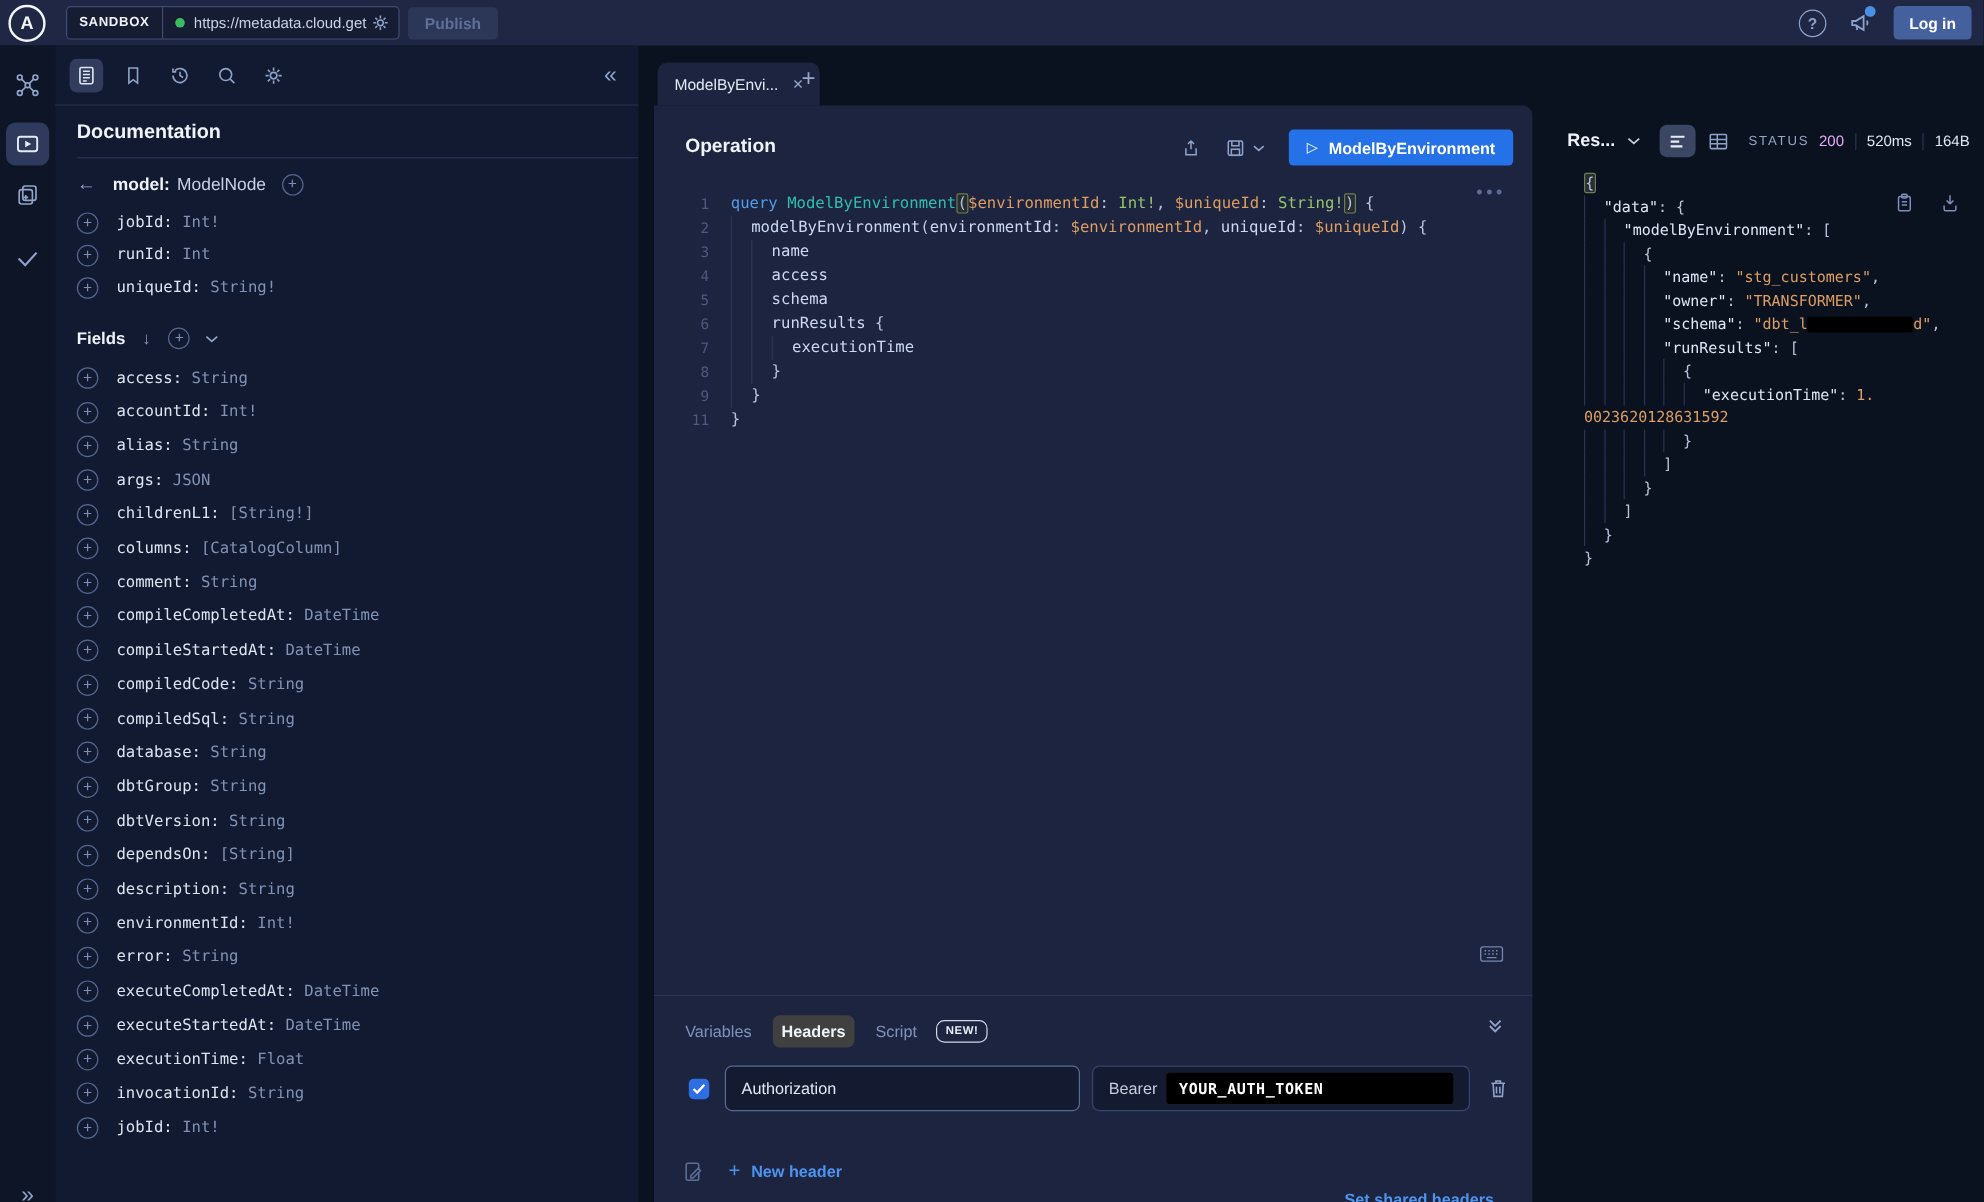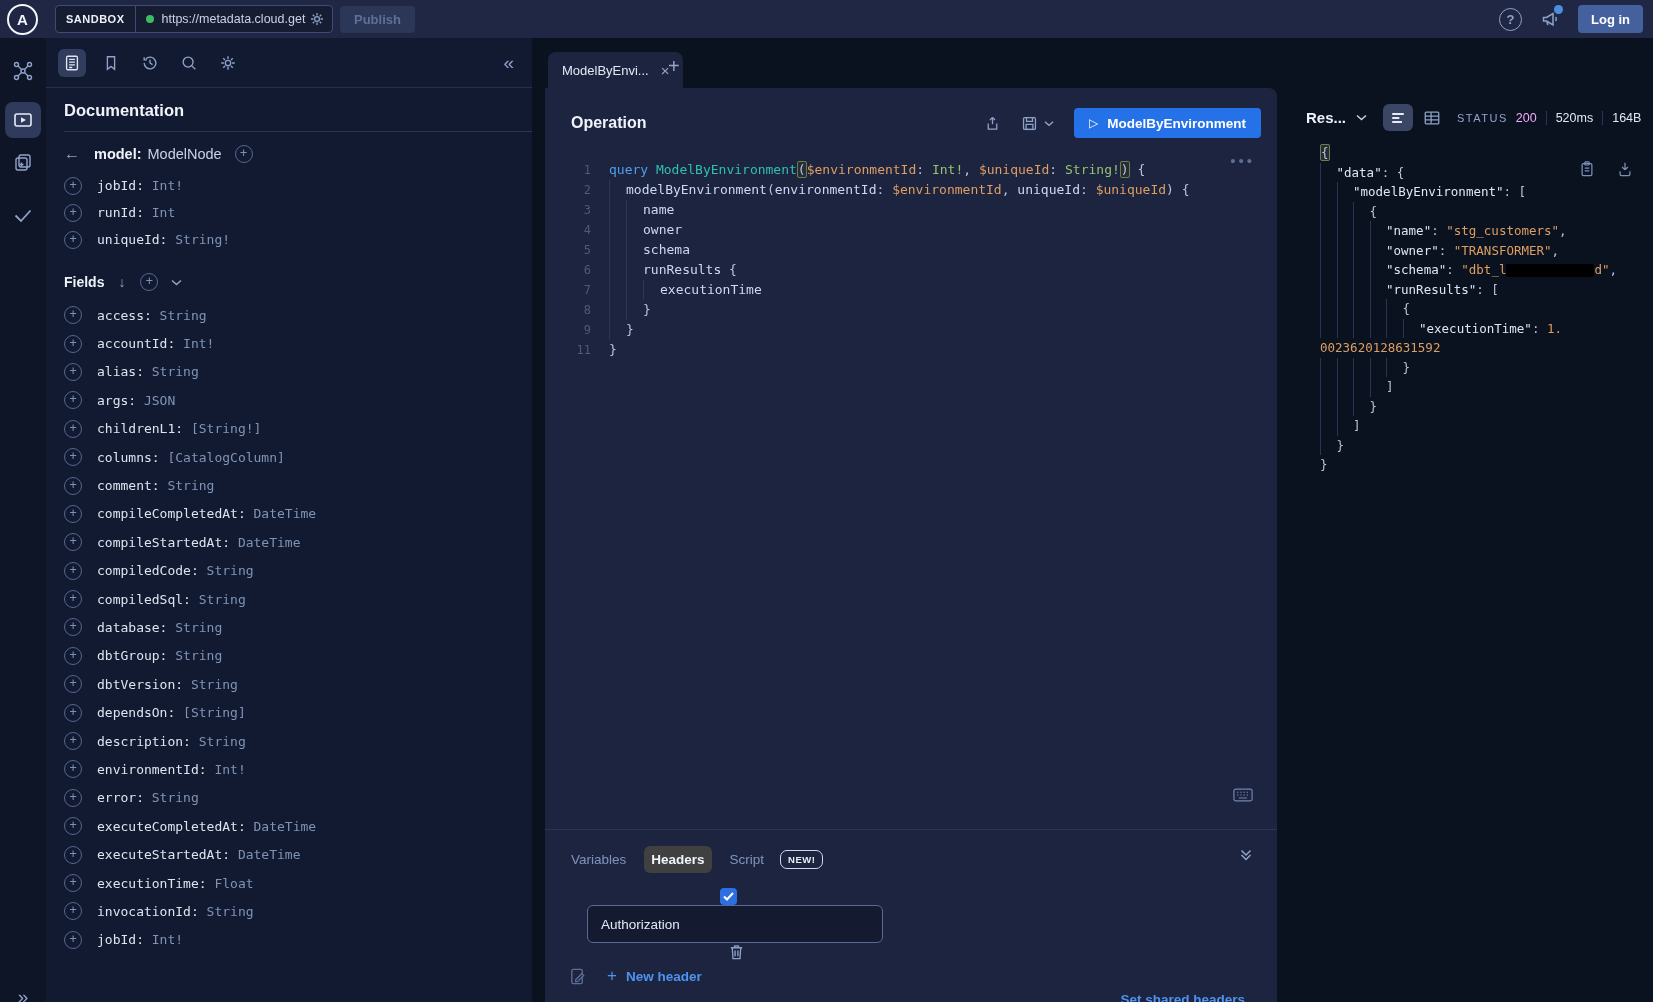"owner" span.sg-fld { text: owner -> access }
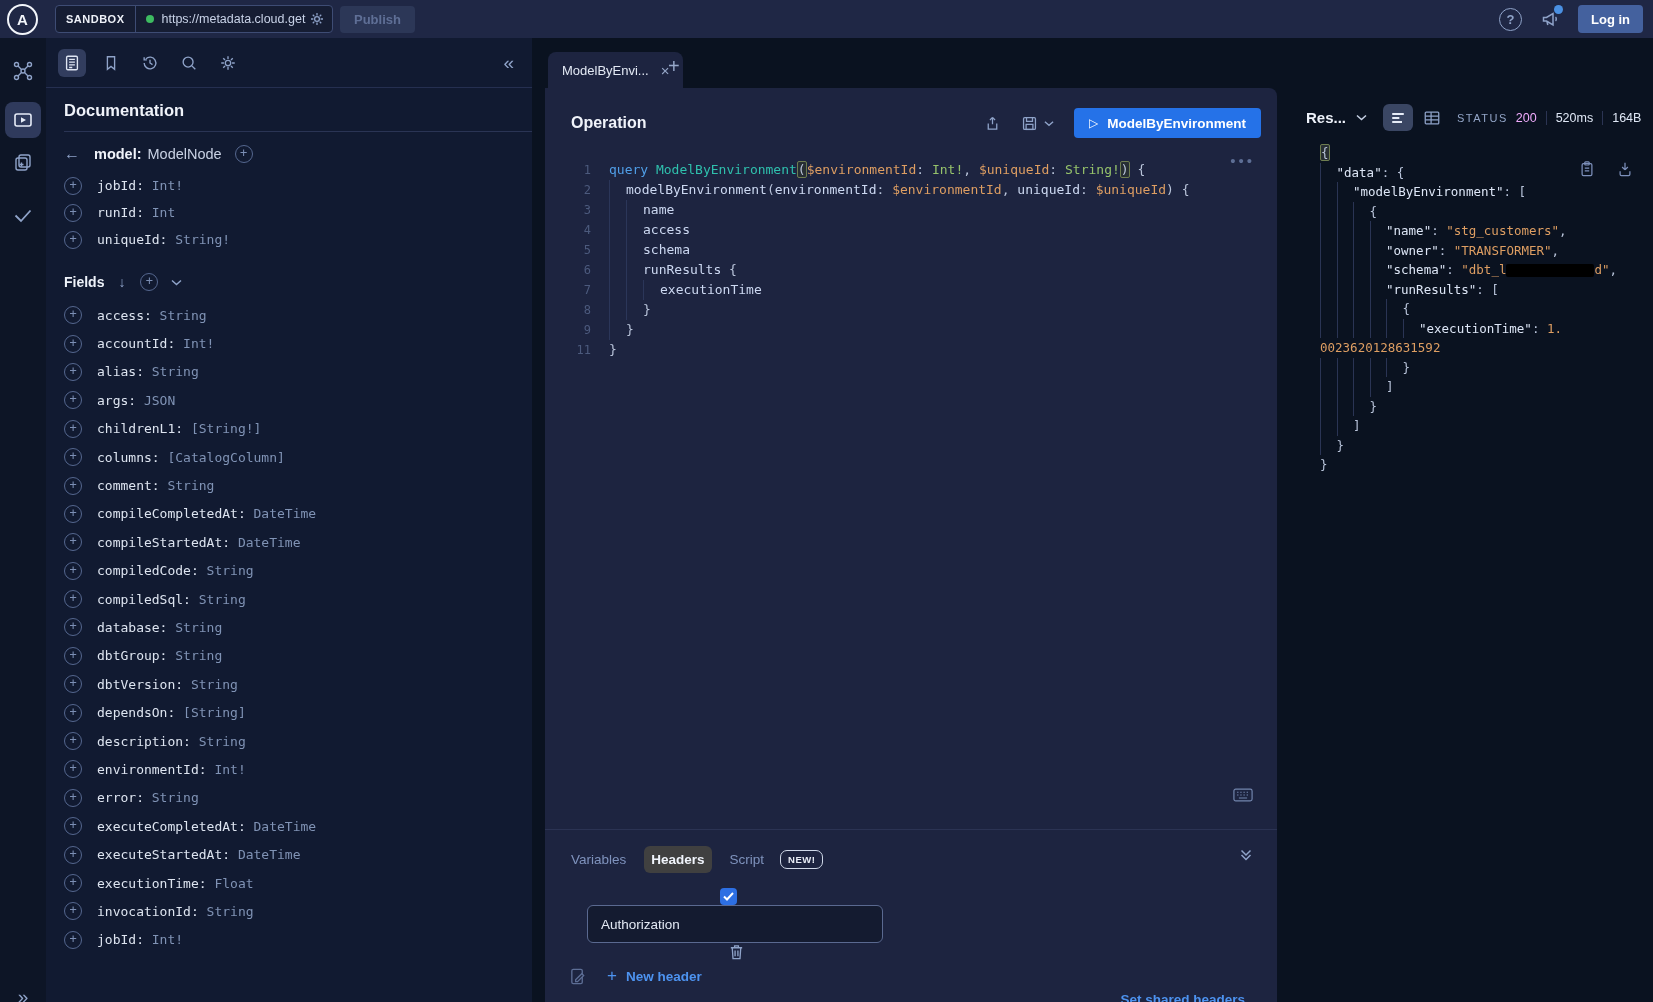"Authorization" .hdr-row { flex-direction: column -> none }
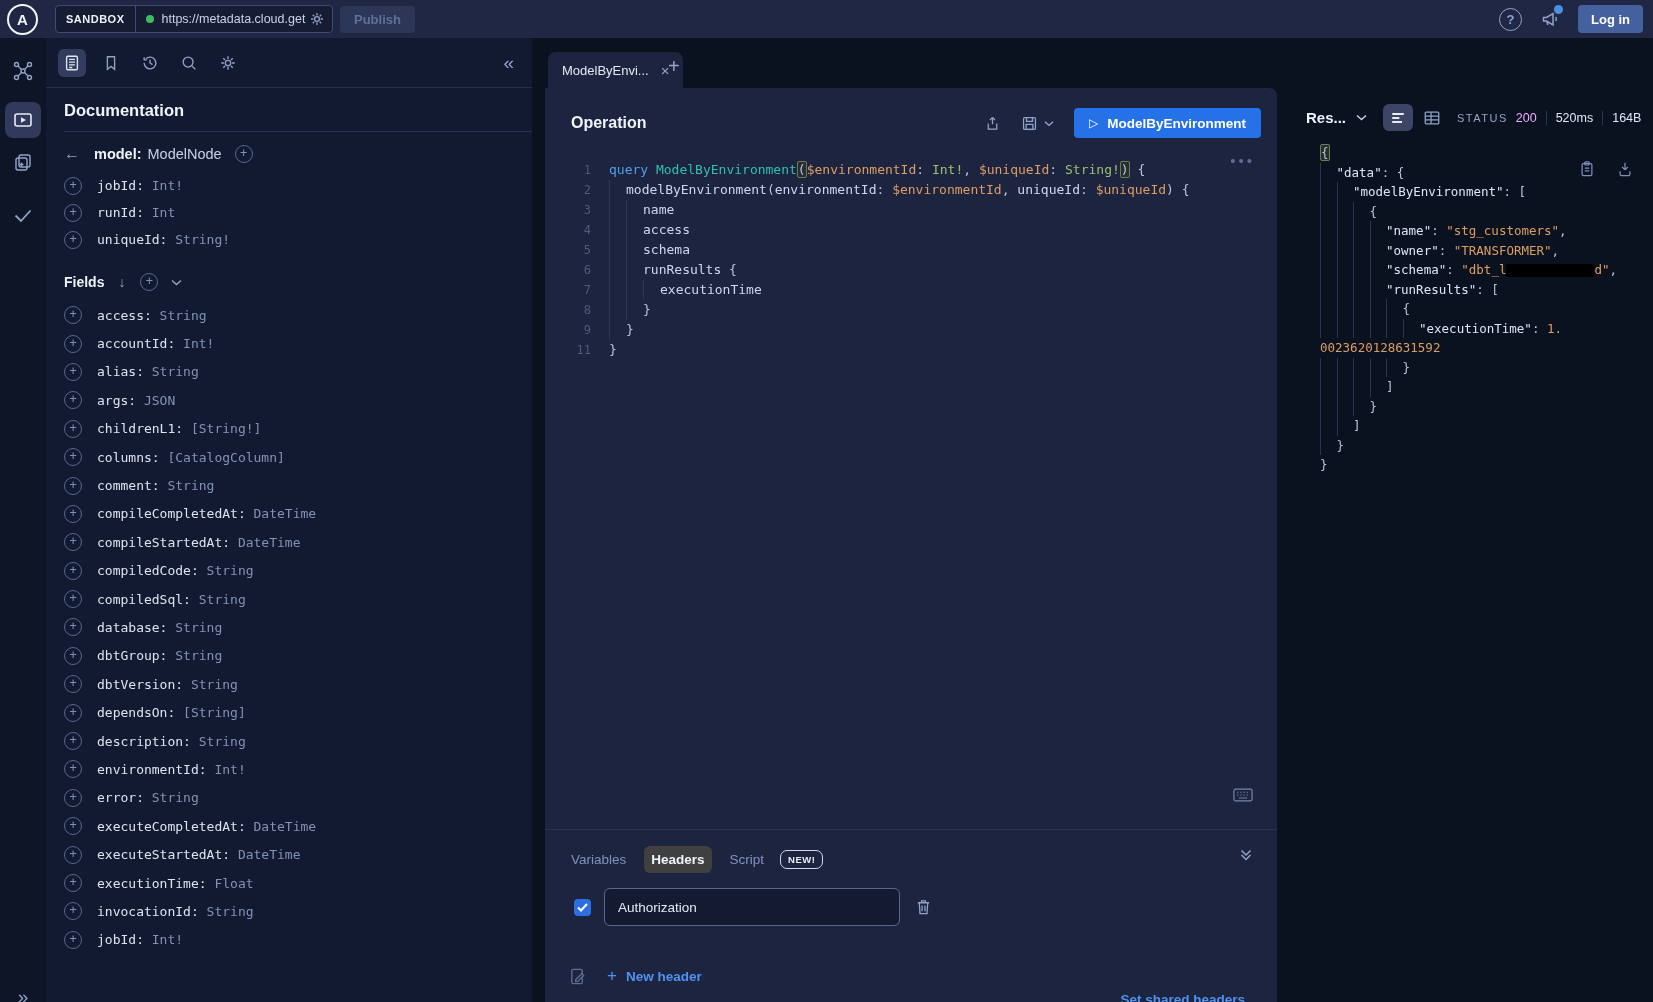"Bearer" div.inp { html: none -> <div> <span>Bearer</span> <span>YOUR_AUTH_TOKEN</span> </div> }
